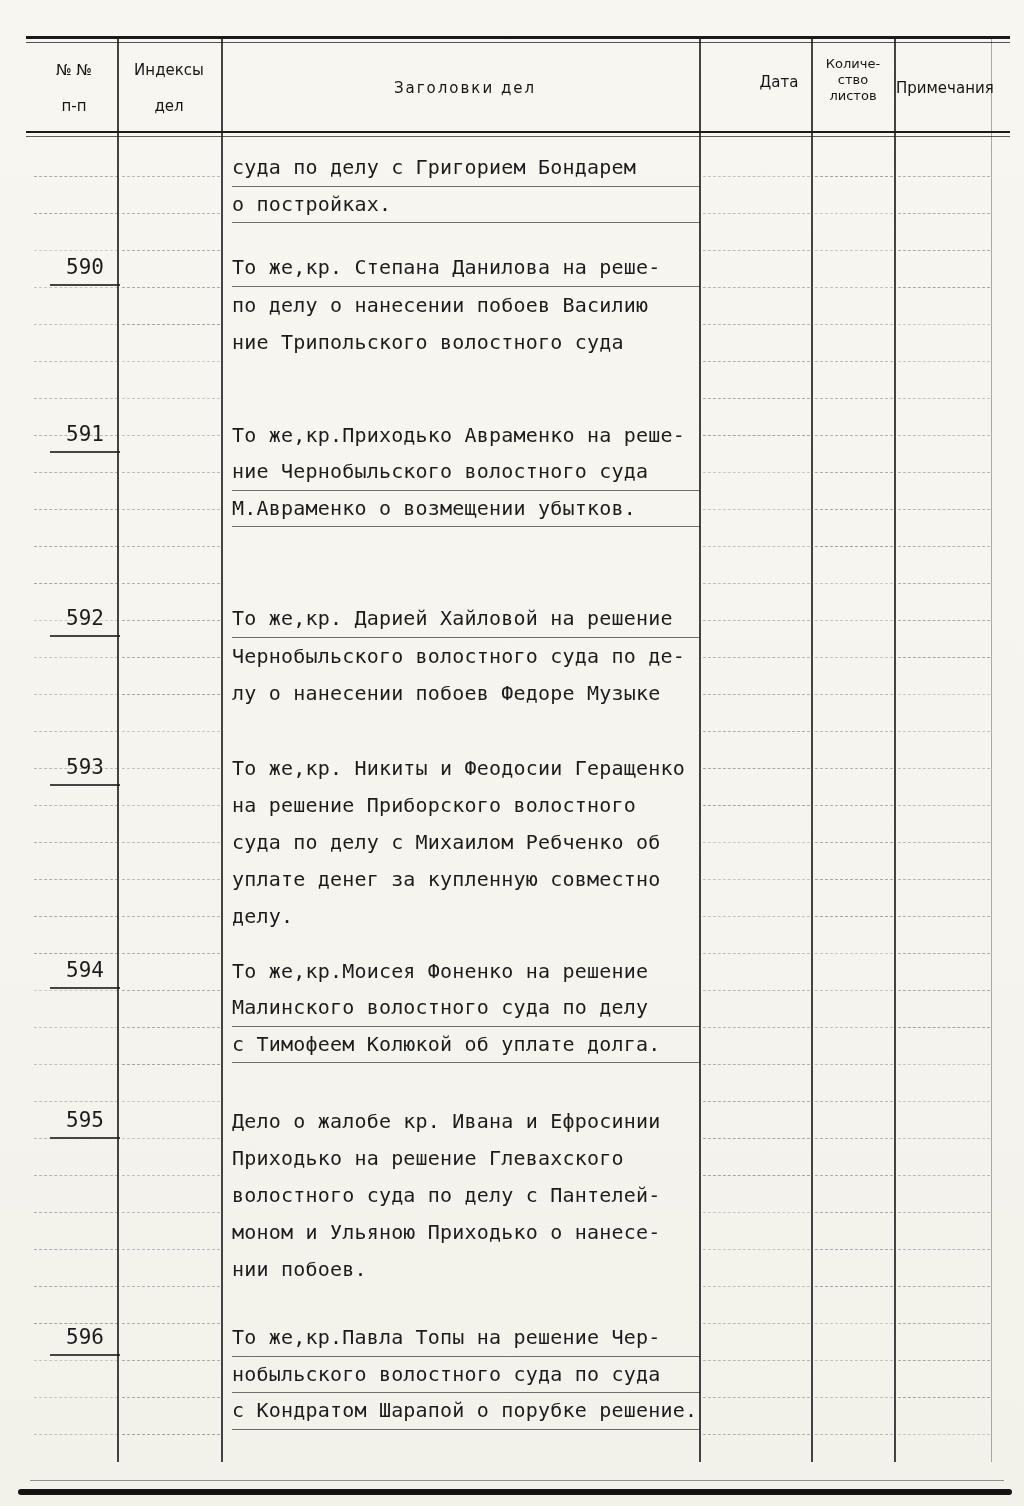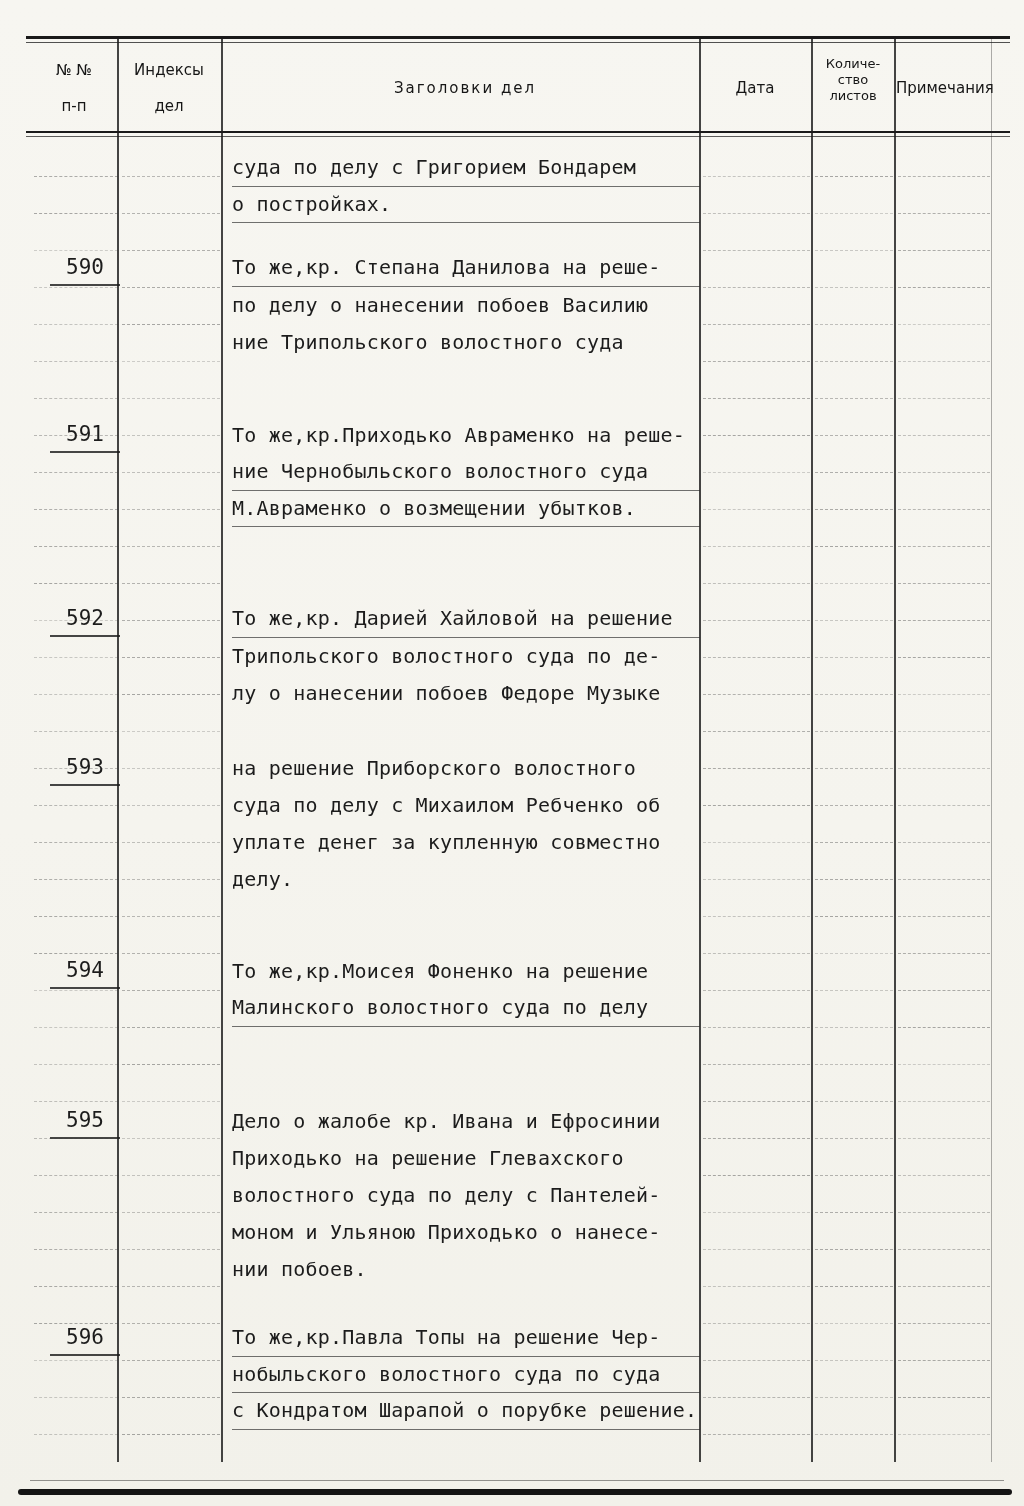"Дата" .h-date { padding-left: none -> 24px; top: 70px -> 64px }
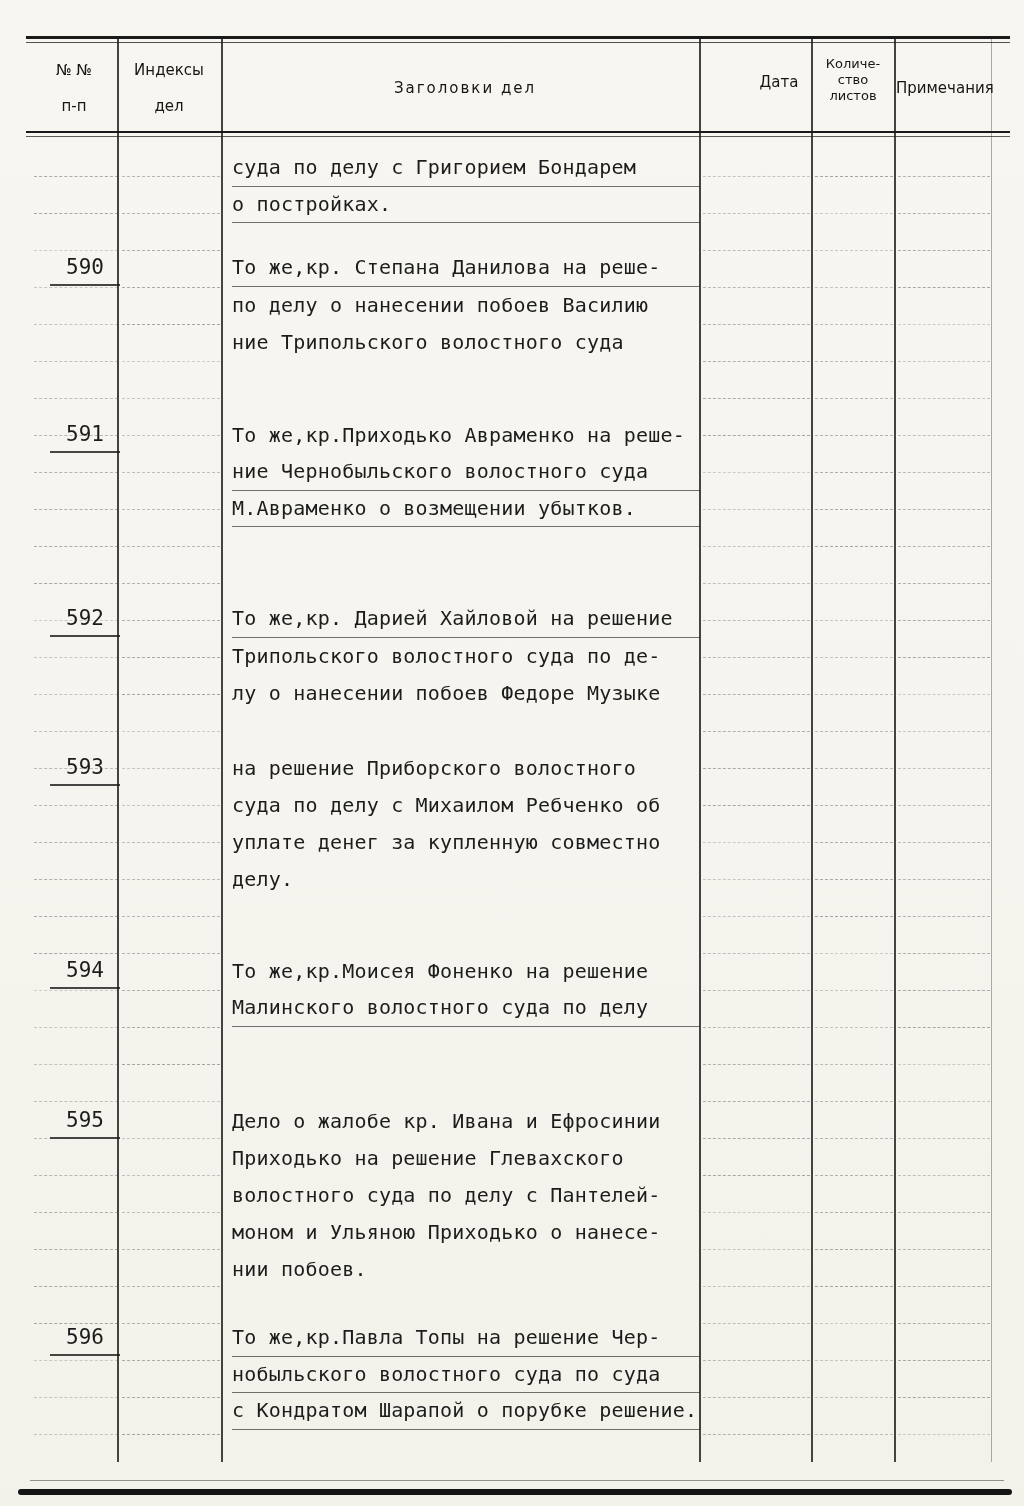"Трипольского волостного суда по де-" div.line { text: Трипольского -> Чернобыльского }
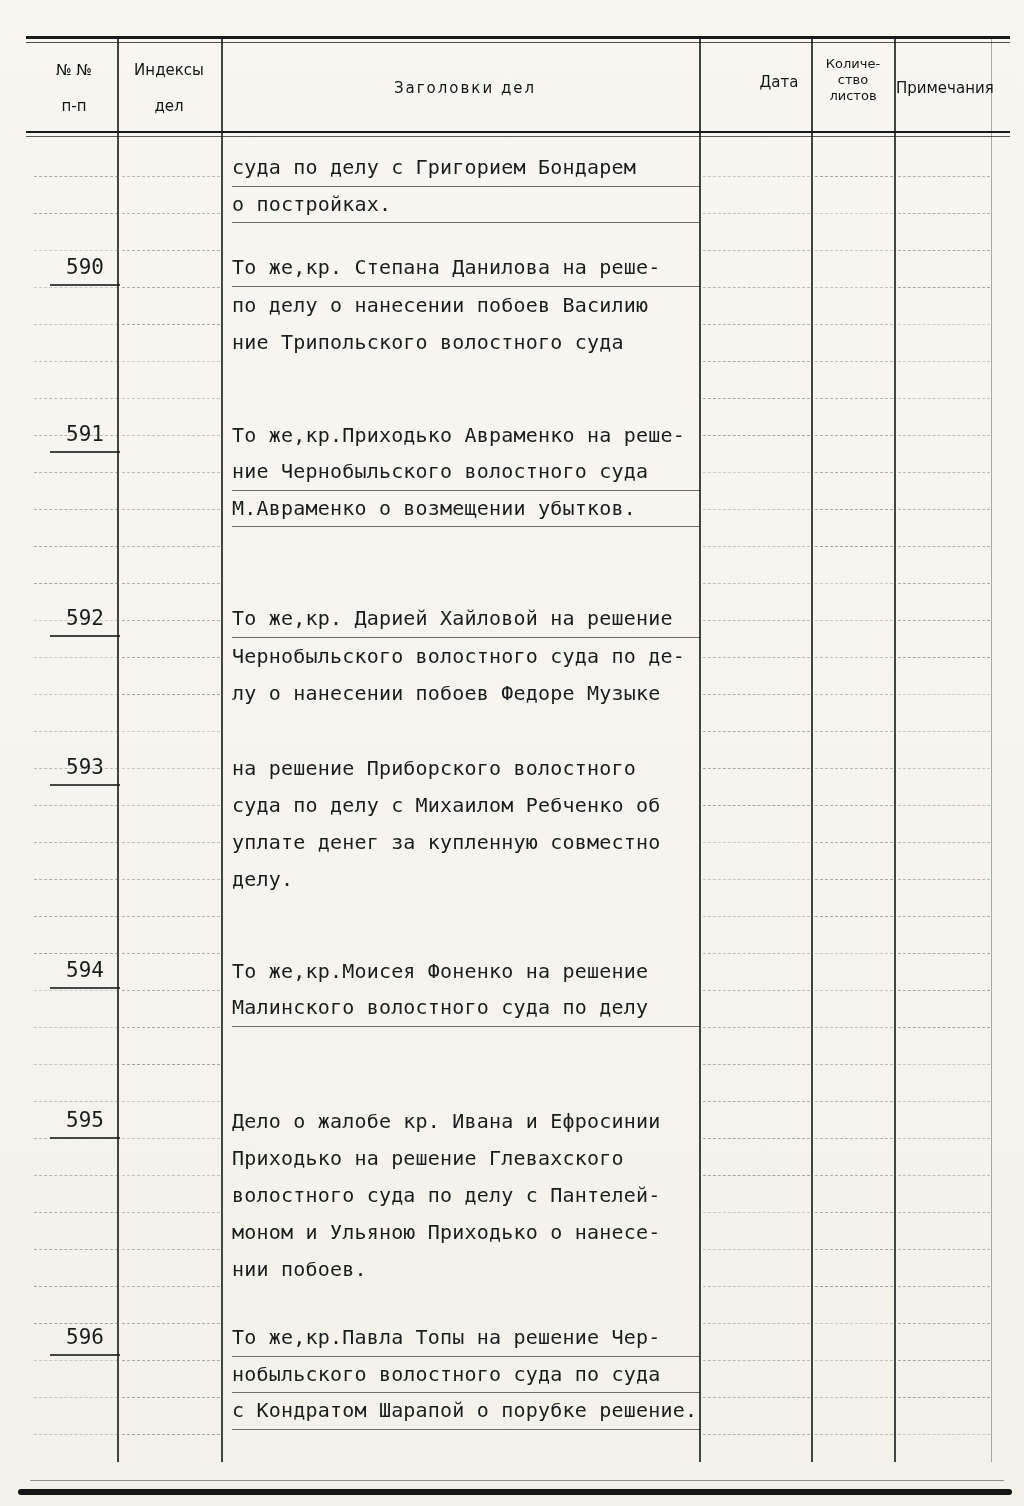"То же,кр. Никиты и Феодосии" div.line { html: none -> <div>То же,кр. Никиты и Феодосии Геращенко</div> }
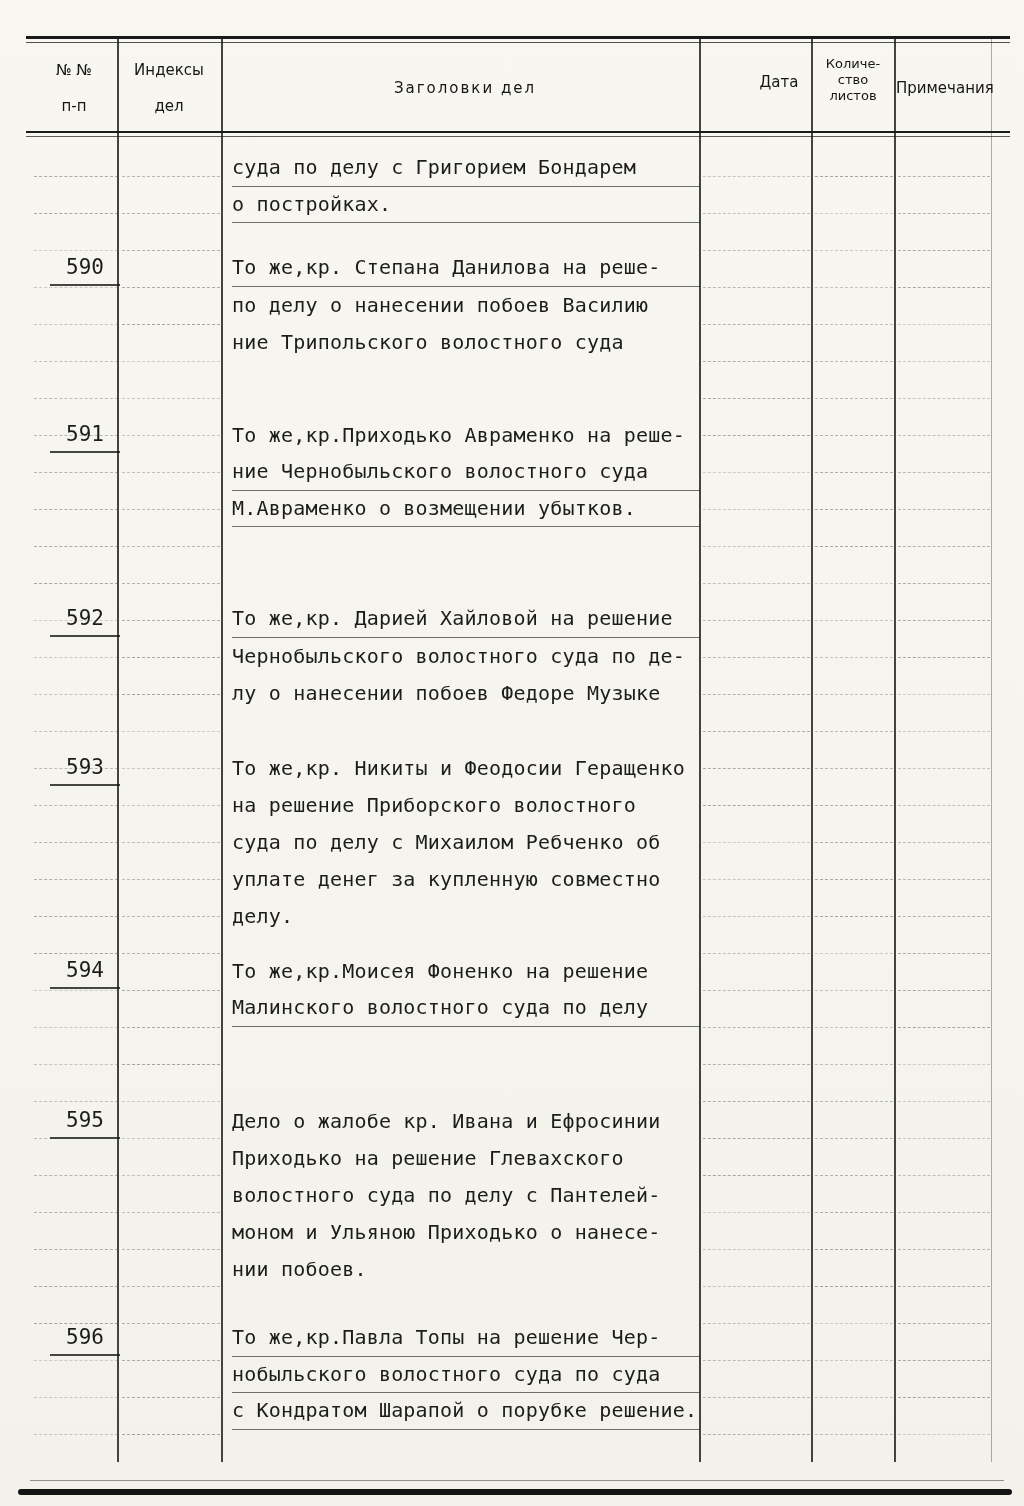"с Тимофеем Колюкой об уплате" div.line { html: none -> <div>с Тимофеем Колюкой об уплате долга.</div> }
